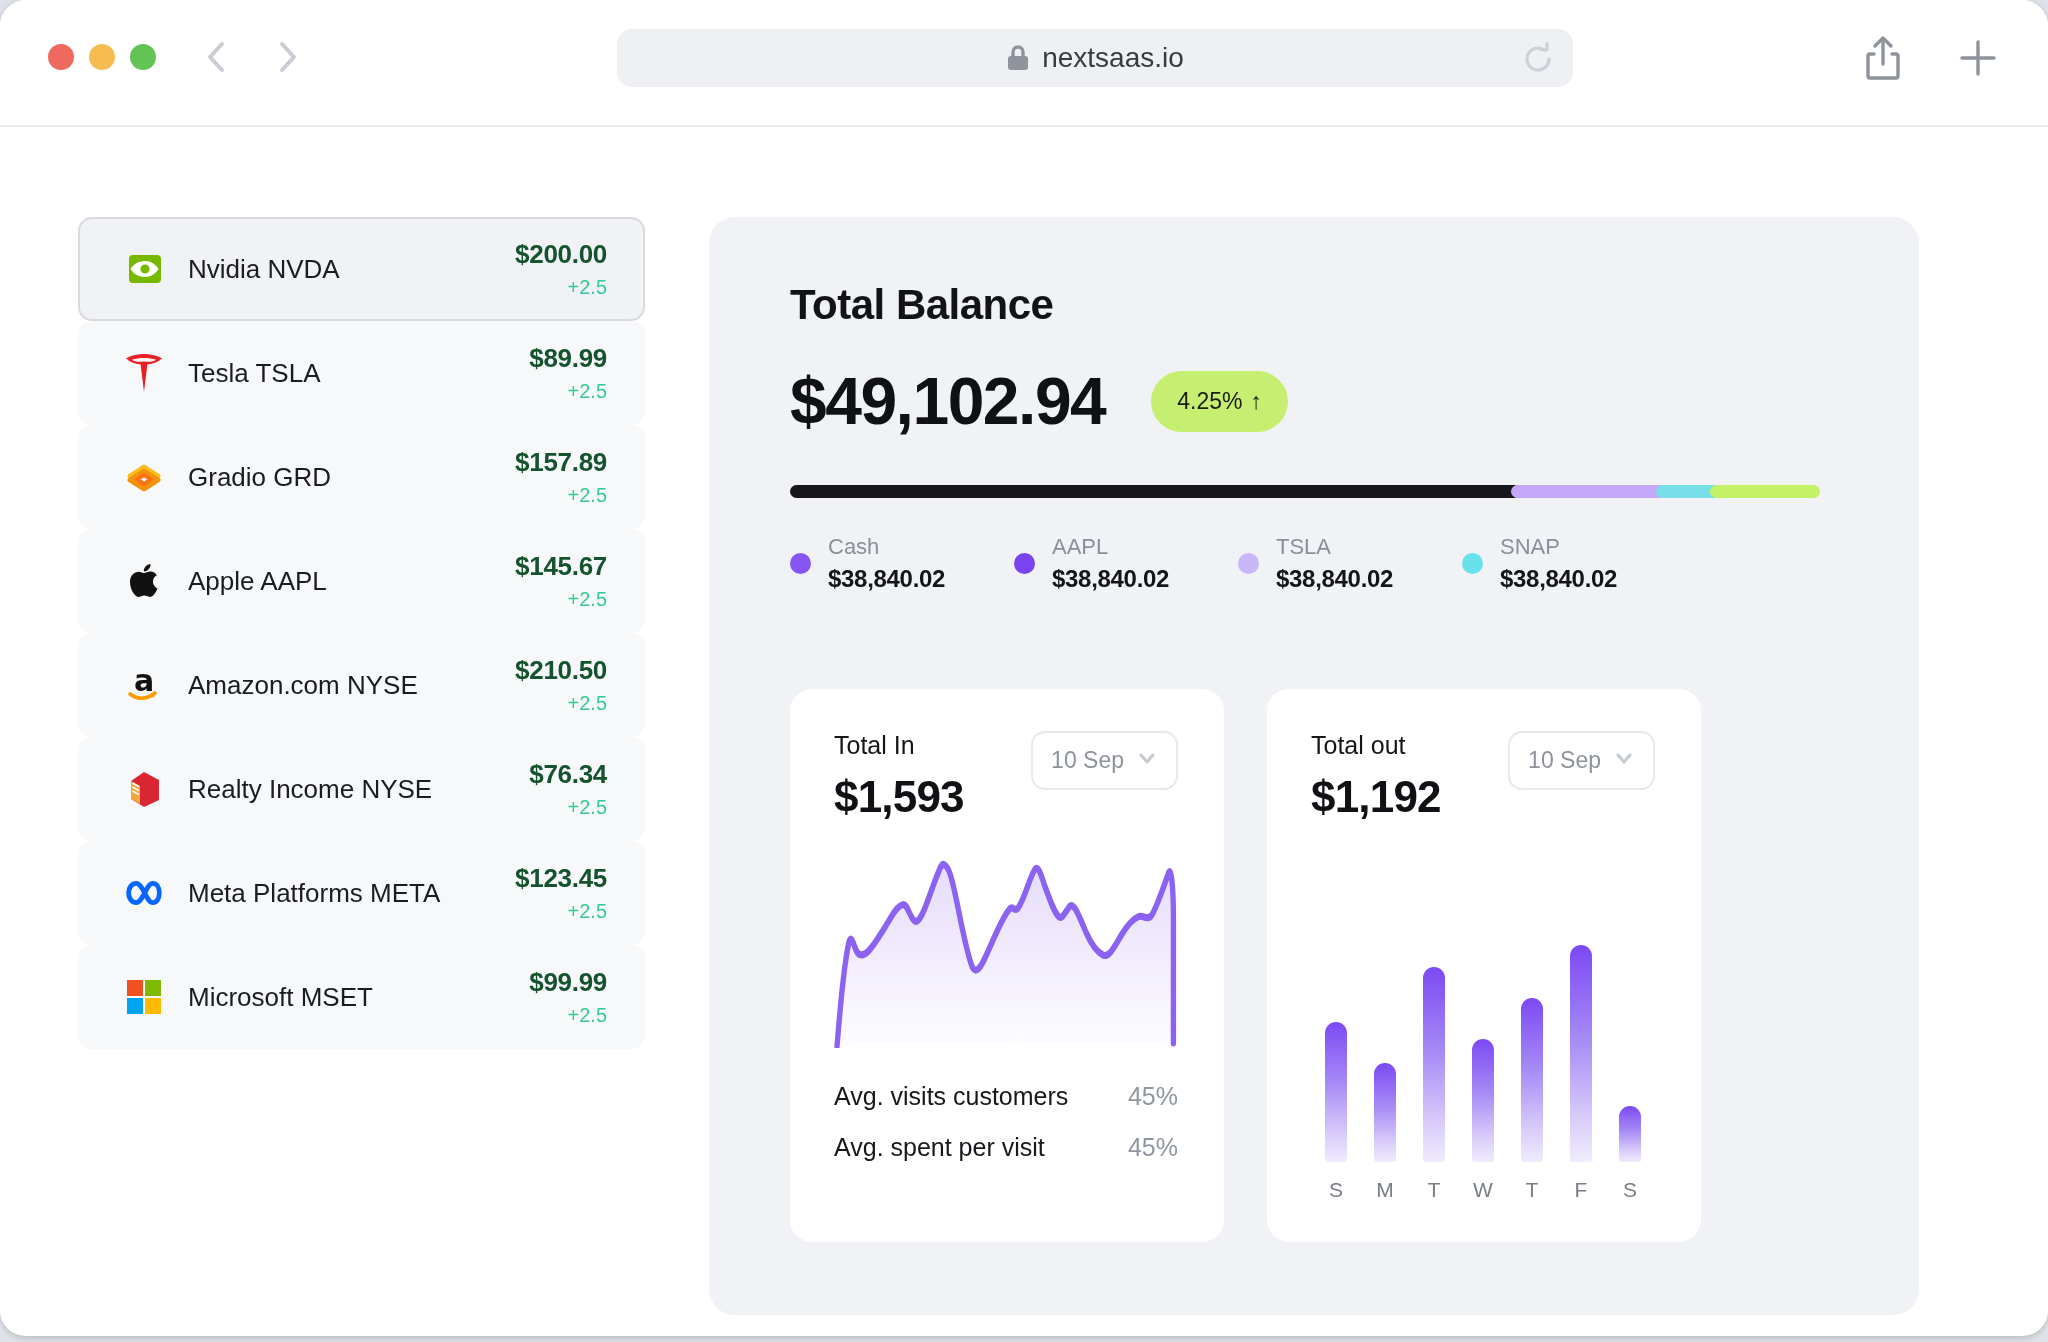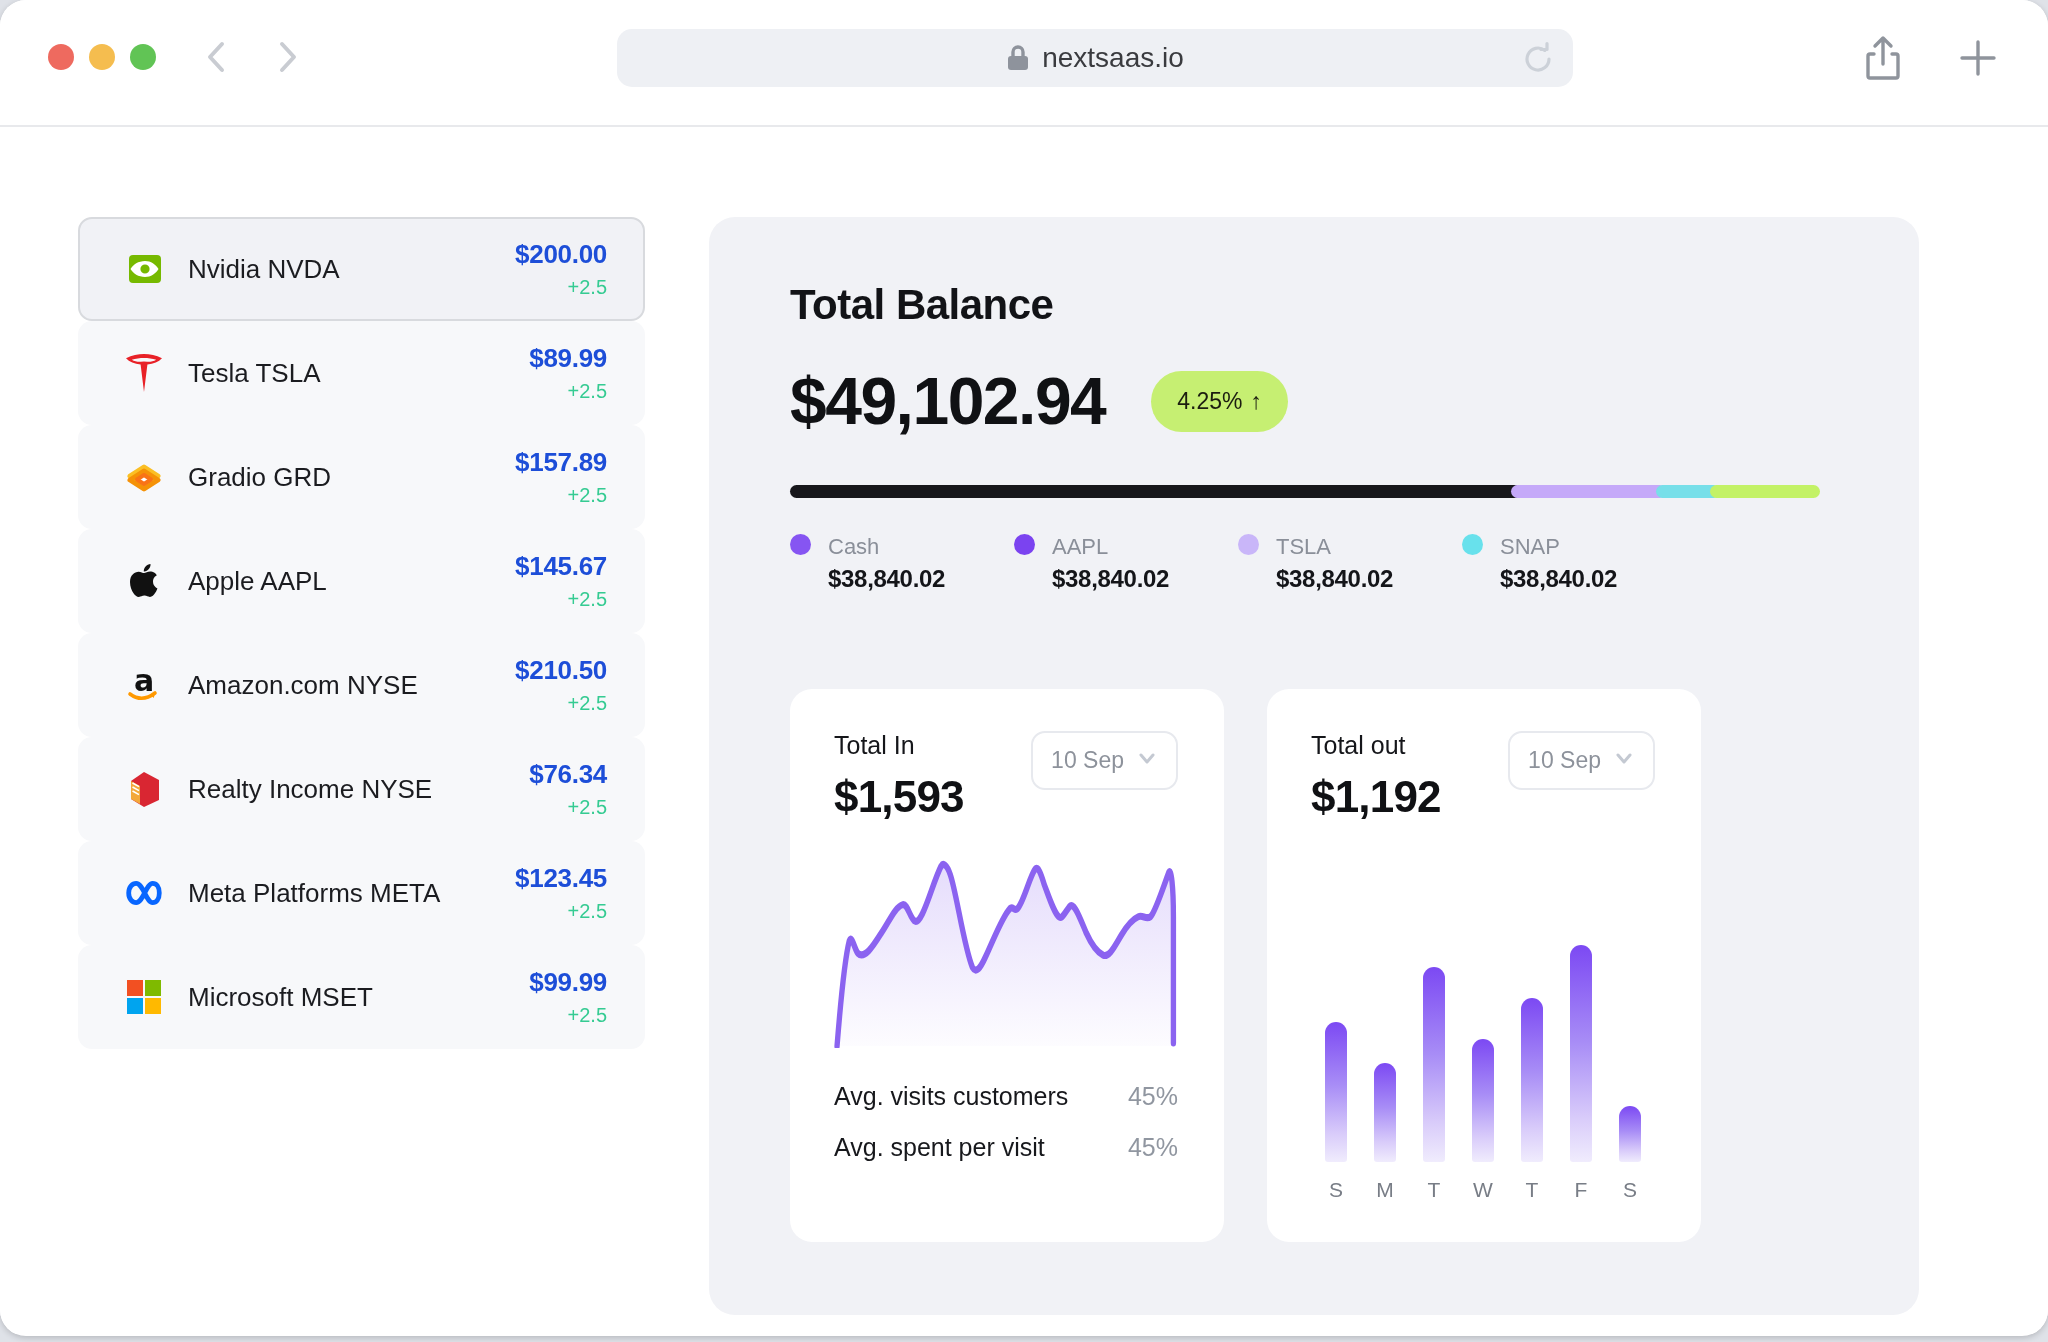"$200.00" .stock-price { color: #1d4ed8 -> #14532d }
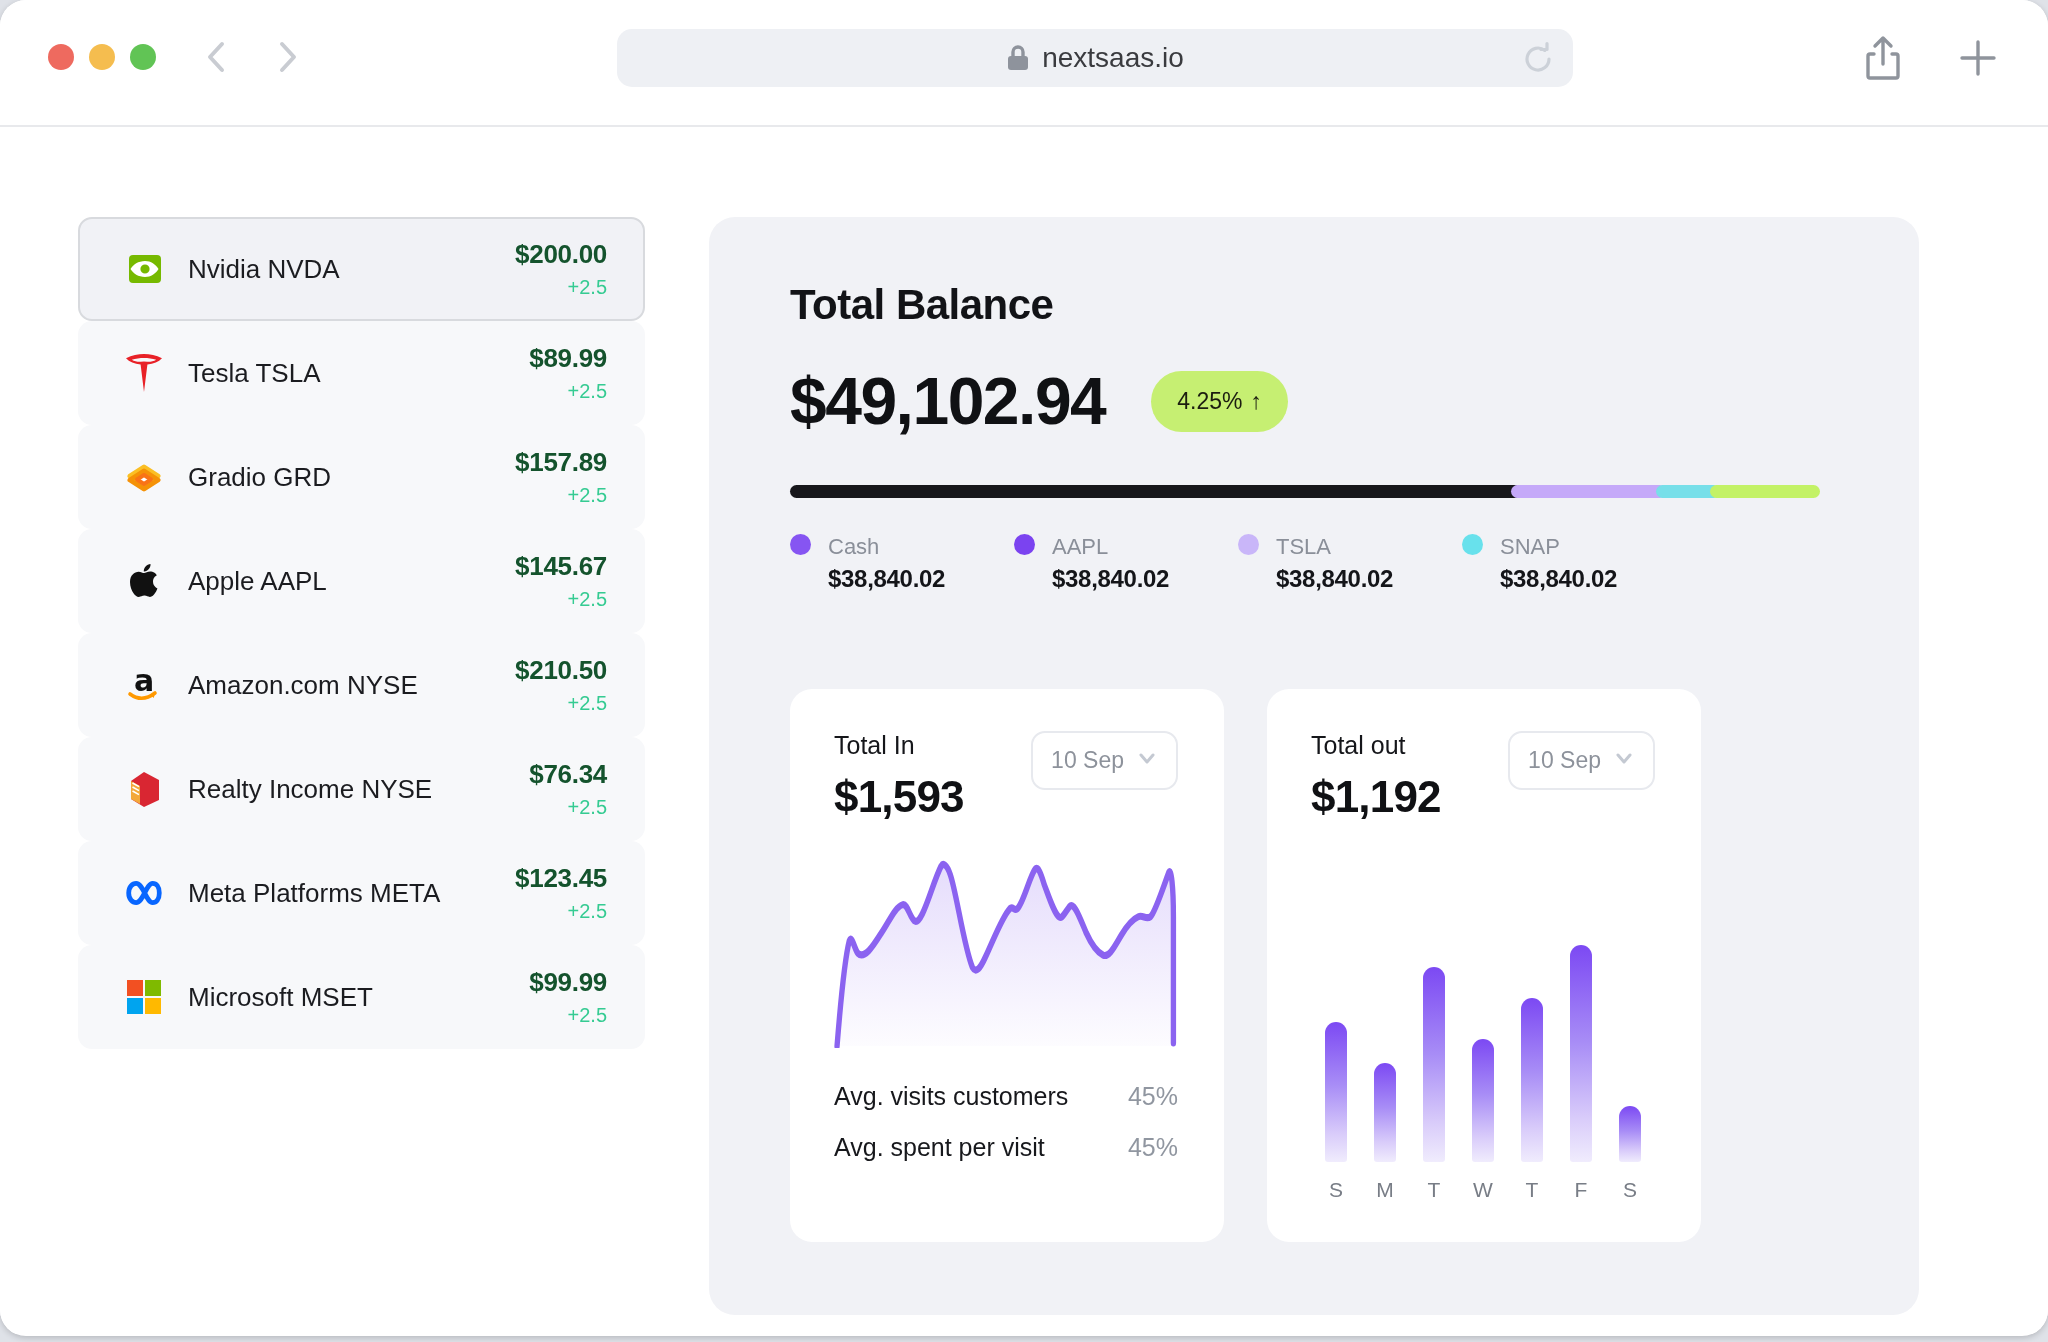"Cash" .legend-item { align-items: none -> center }
